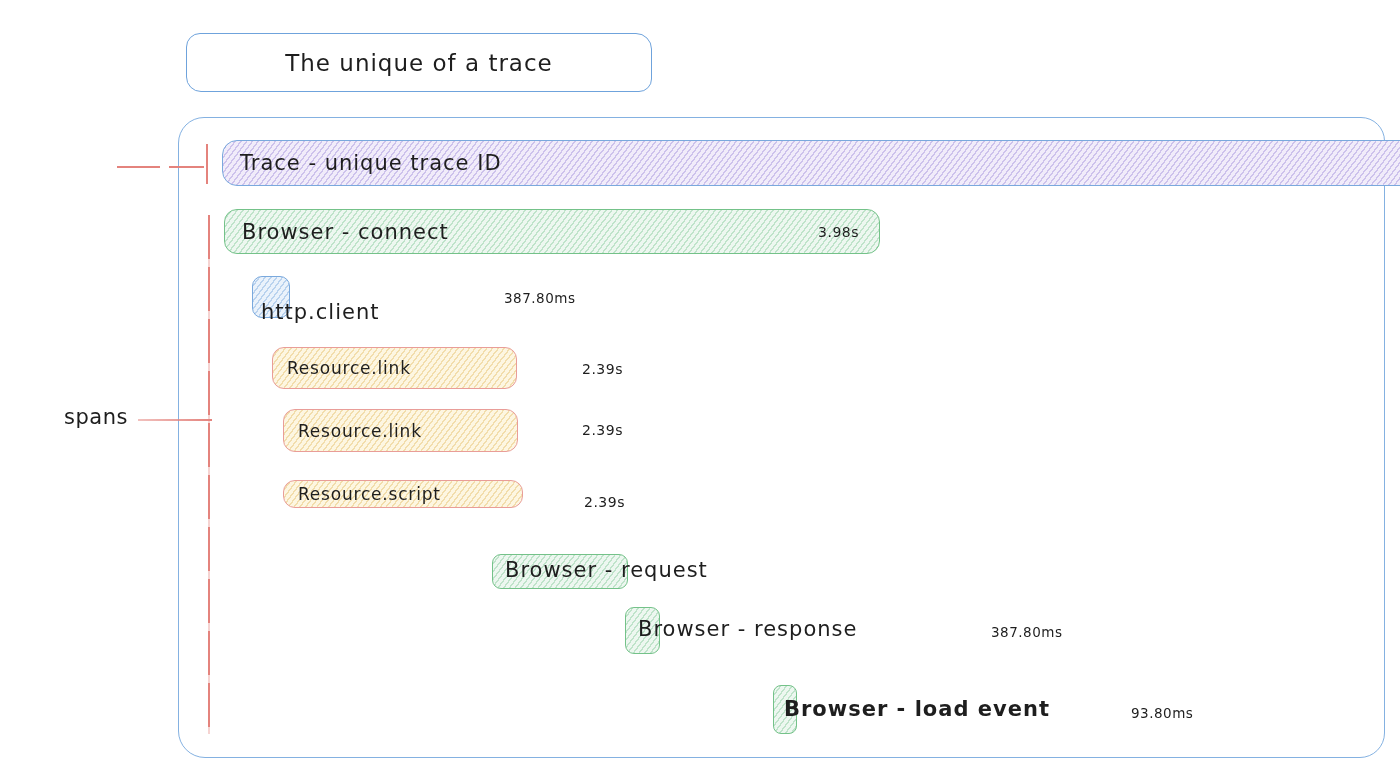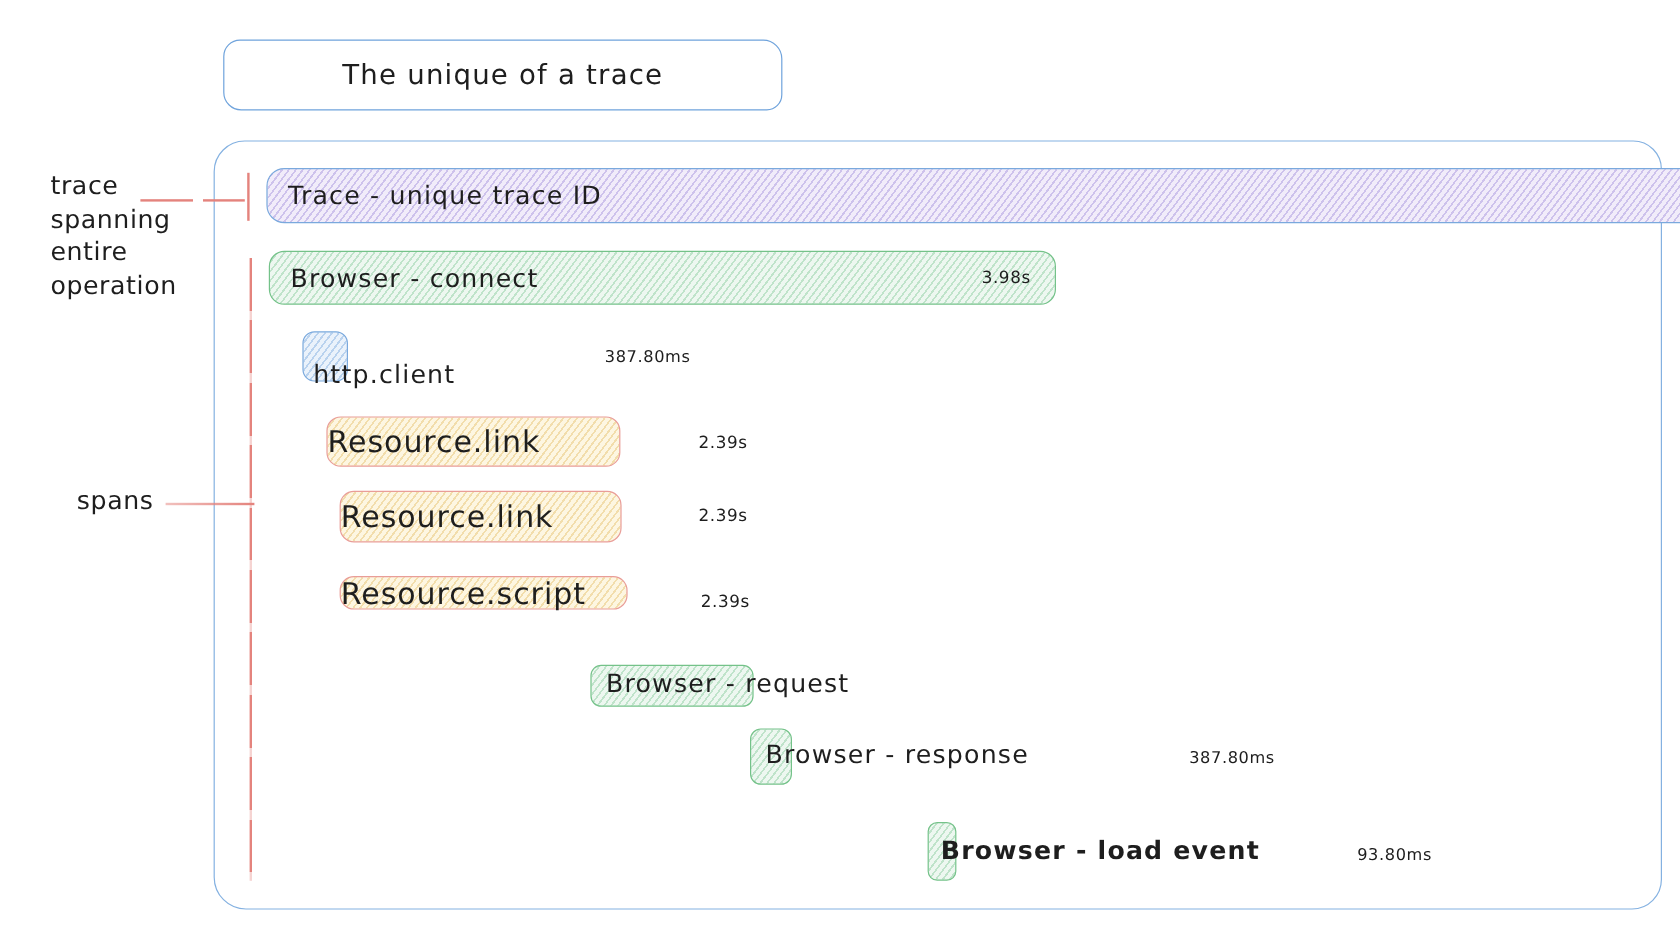"trace" div.trace-annotation { html: <div> <div>trace</div> <div>spanning</div> <div>entire</div> <div>operation</div> </div> -> none }
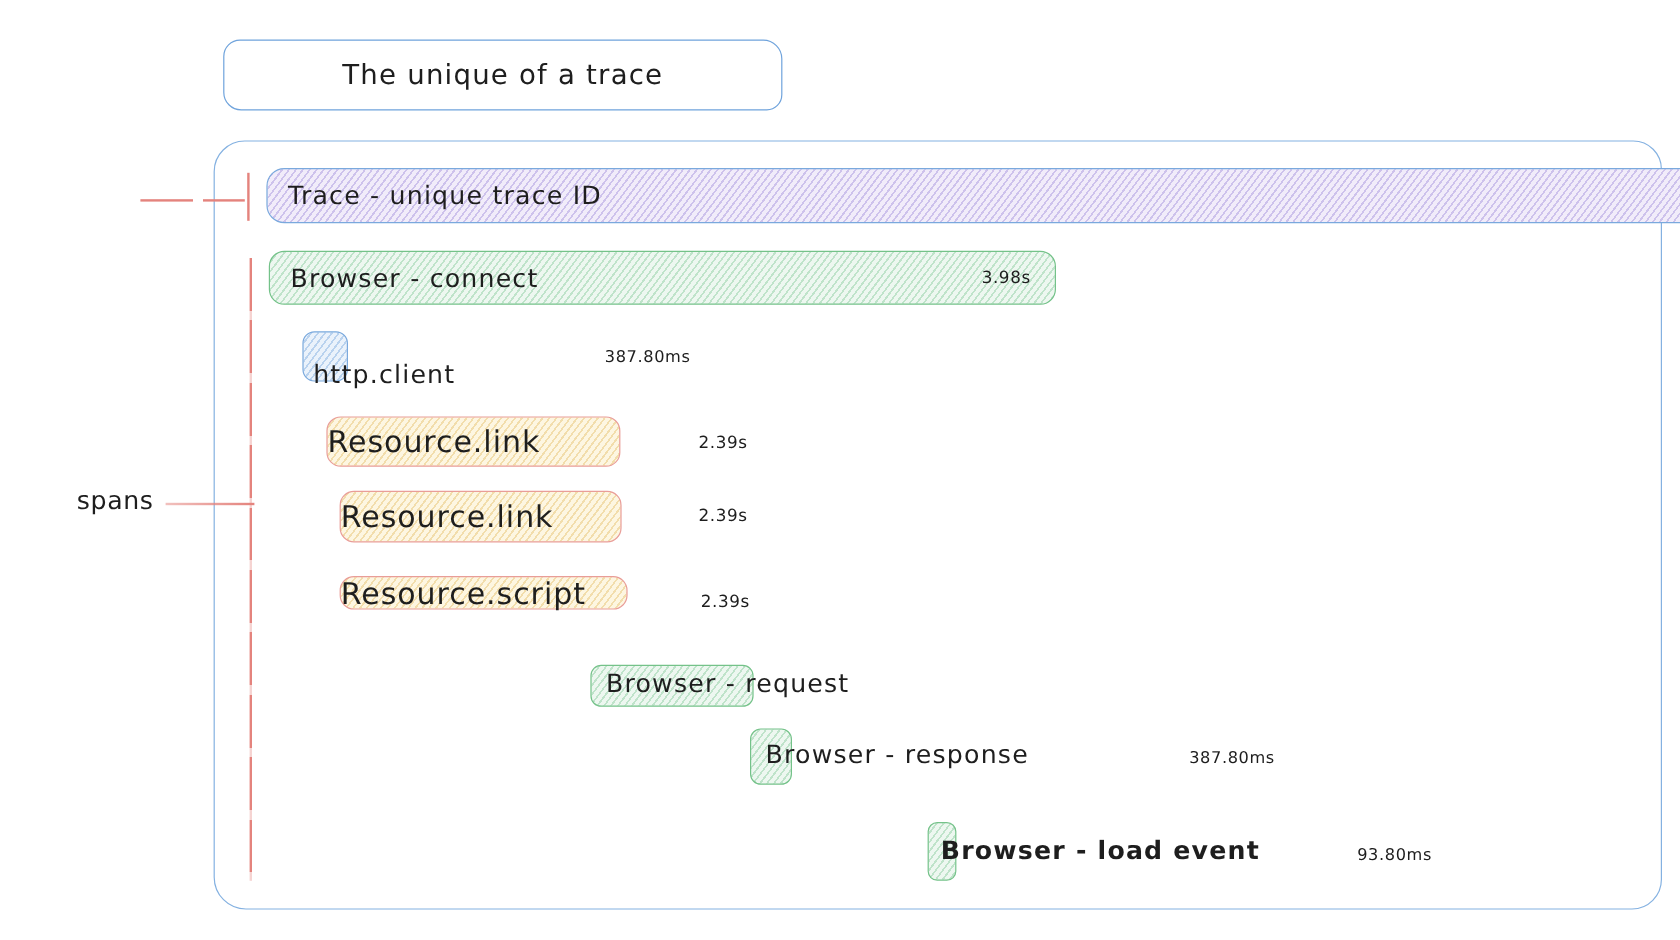"Resource.link" .box-lbl { font-size: 25px -> 17px; padding-left: none -> 14px }
